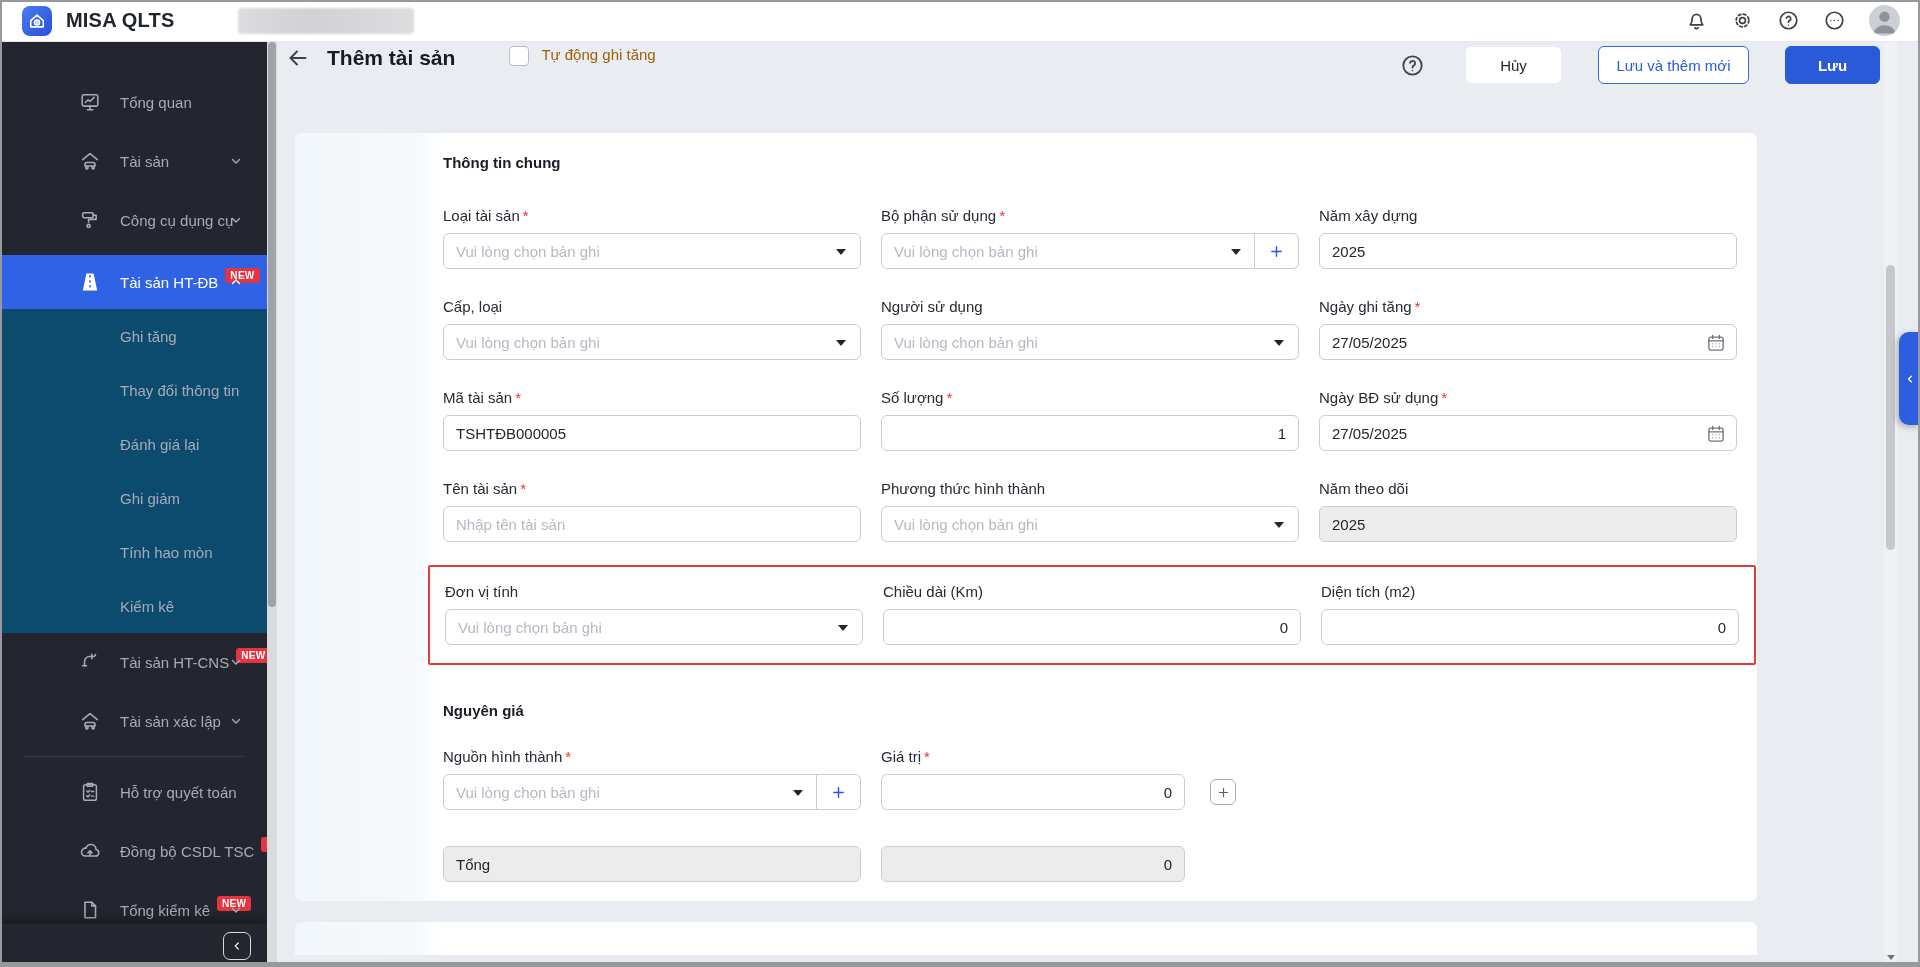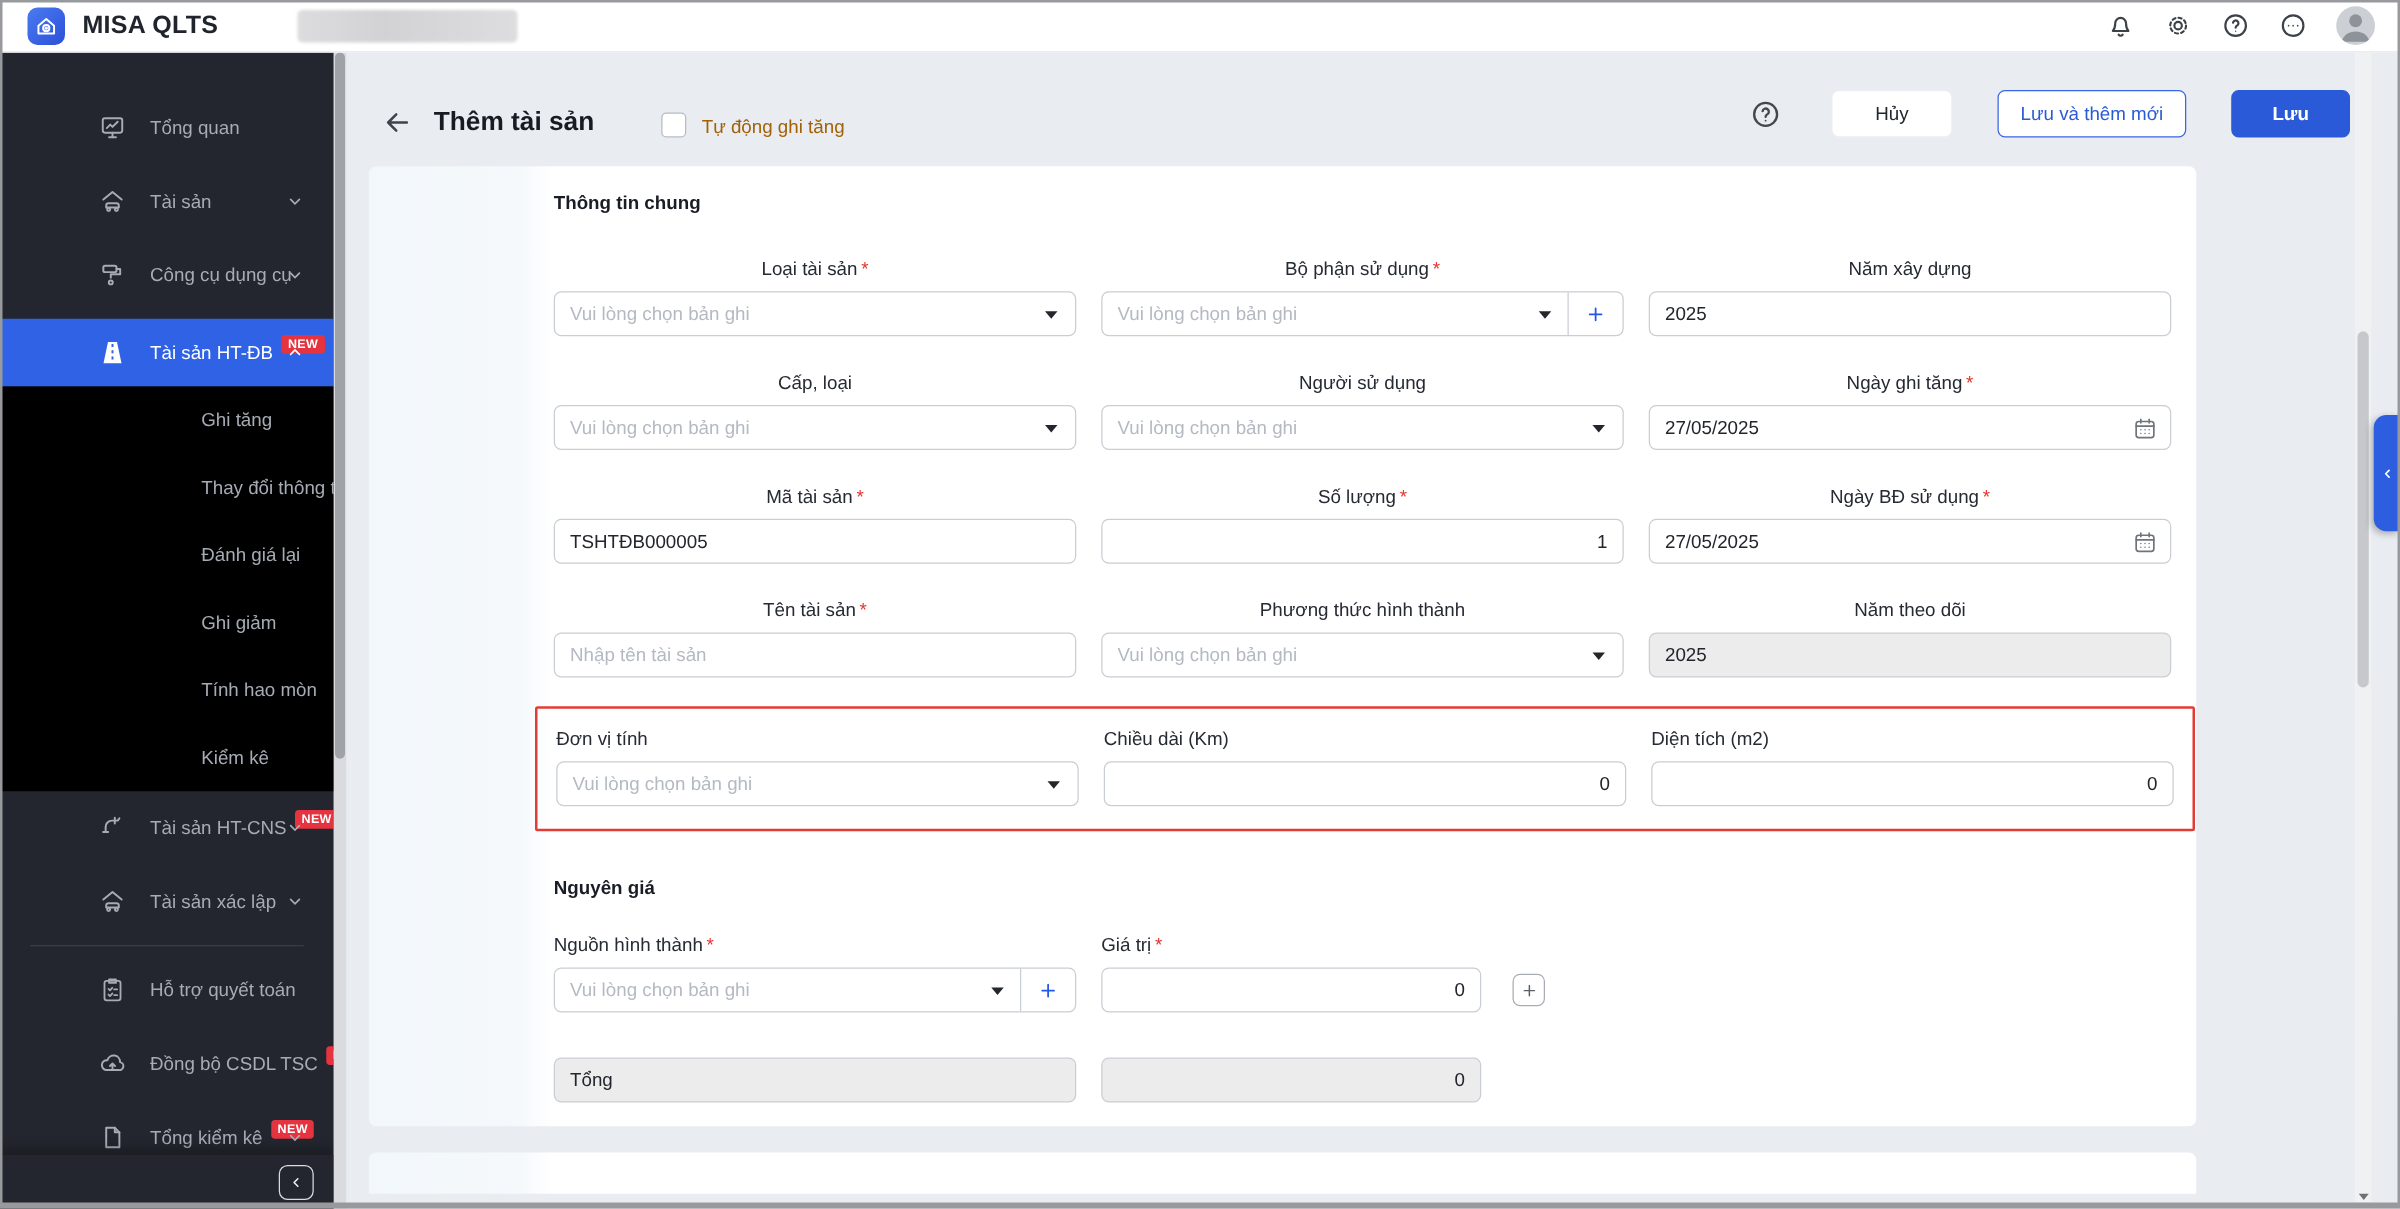"Thêm tài sản" .content-header { align-items: flex-end -> flex-start; left: 279px -> 259px }
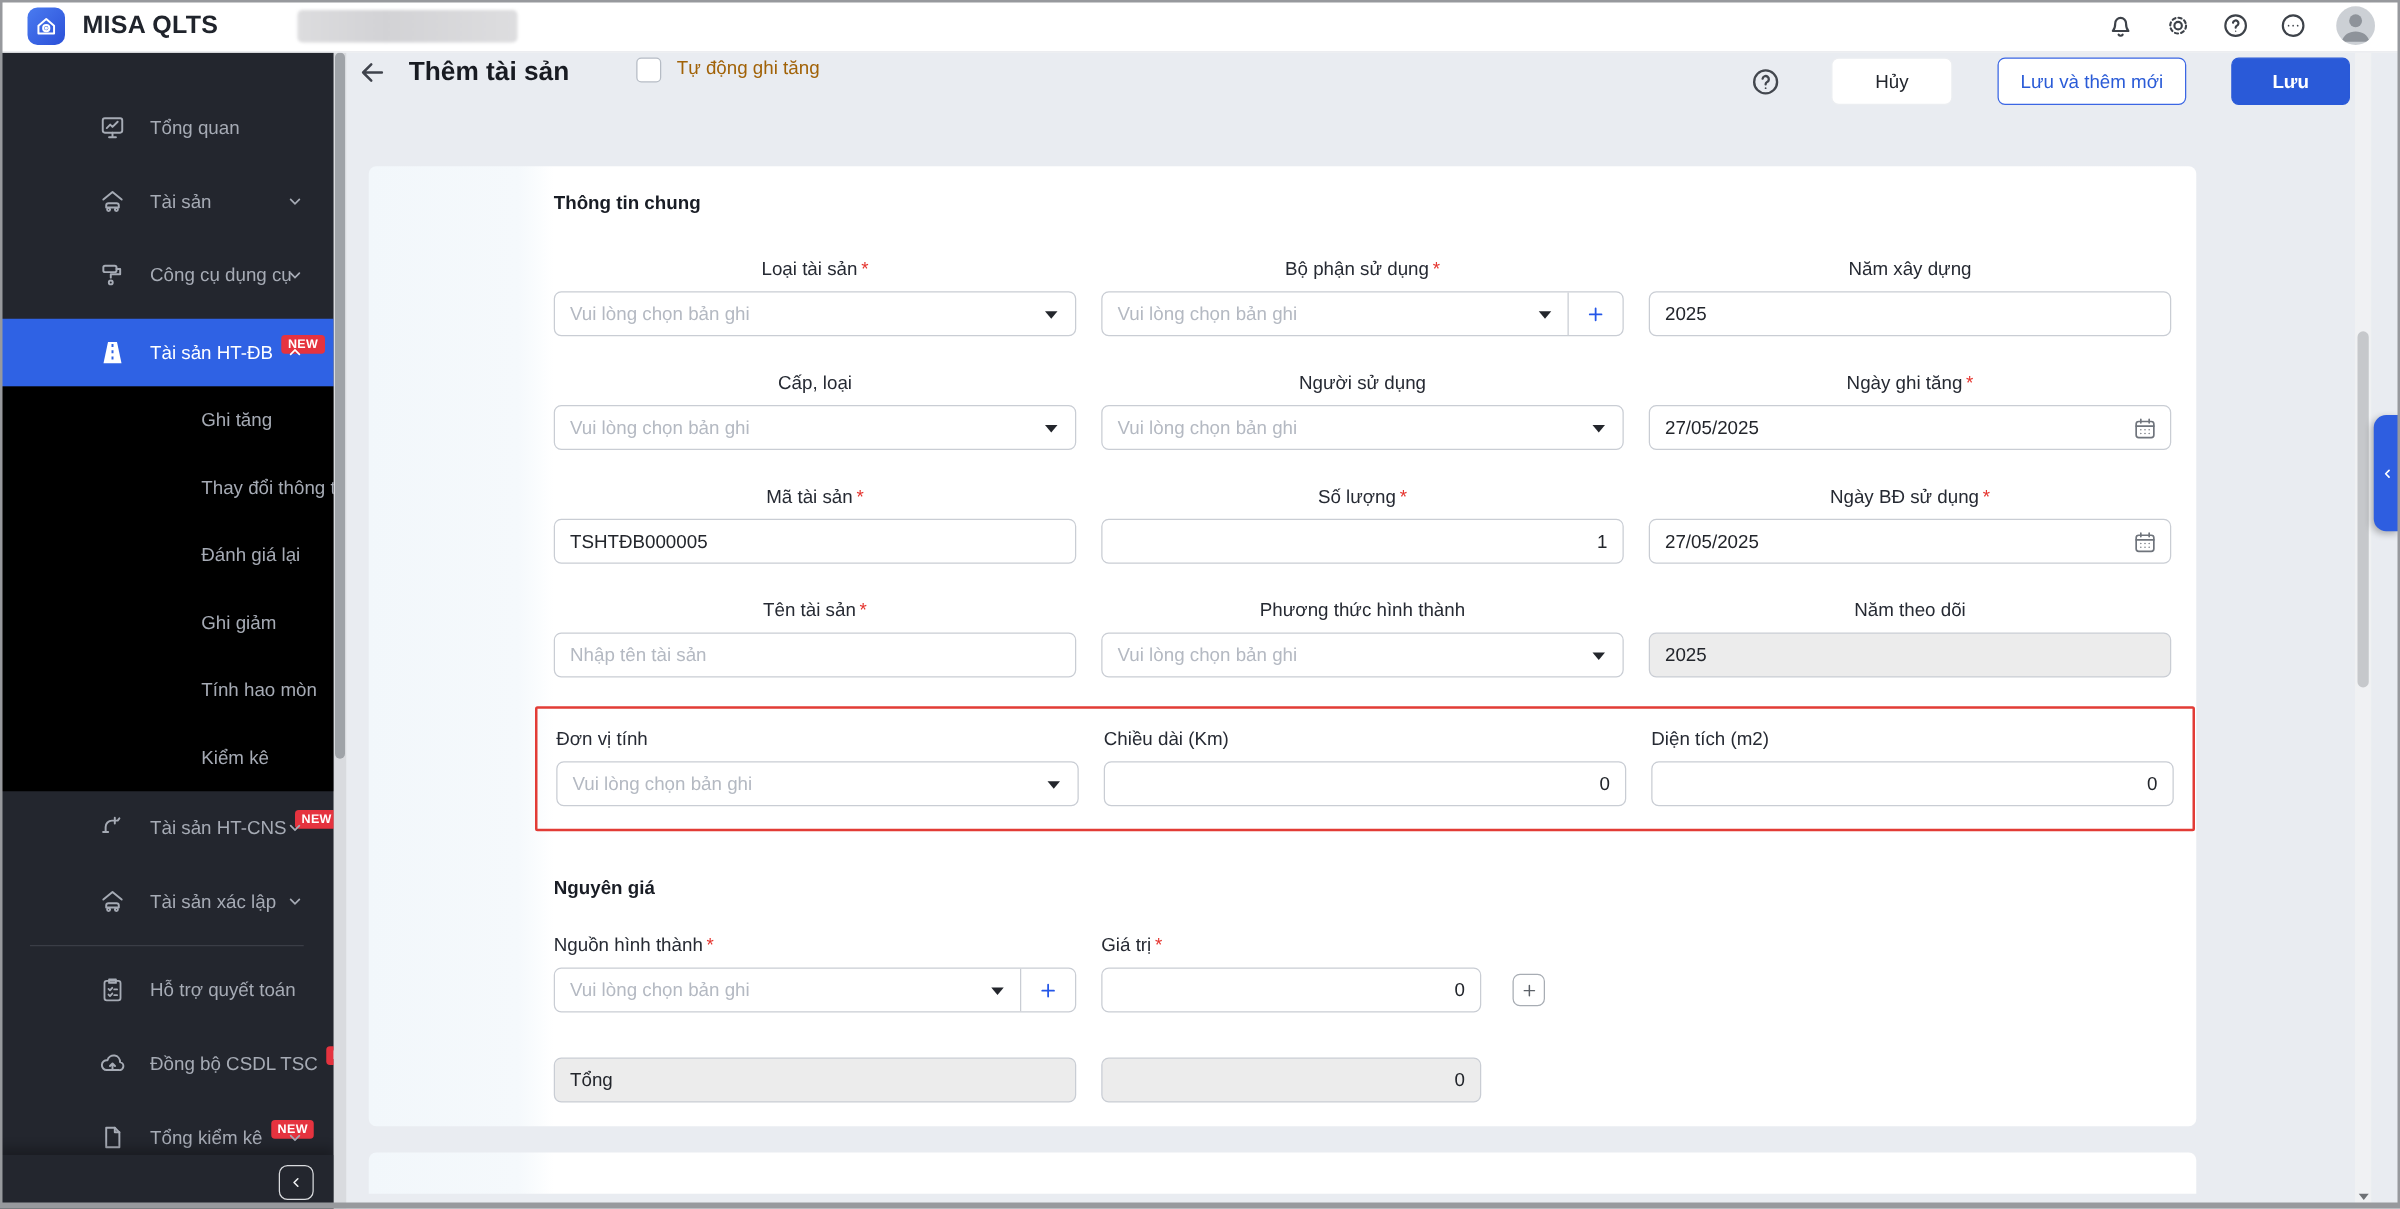"Loại tài sản *" .mt31 { text-align: center -> none }
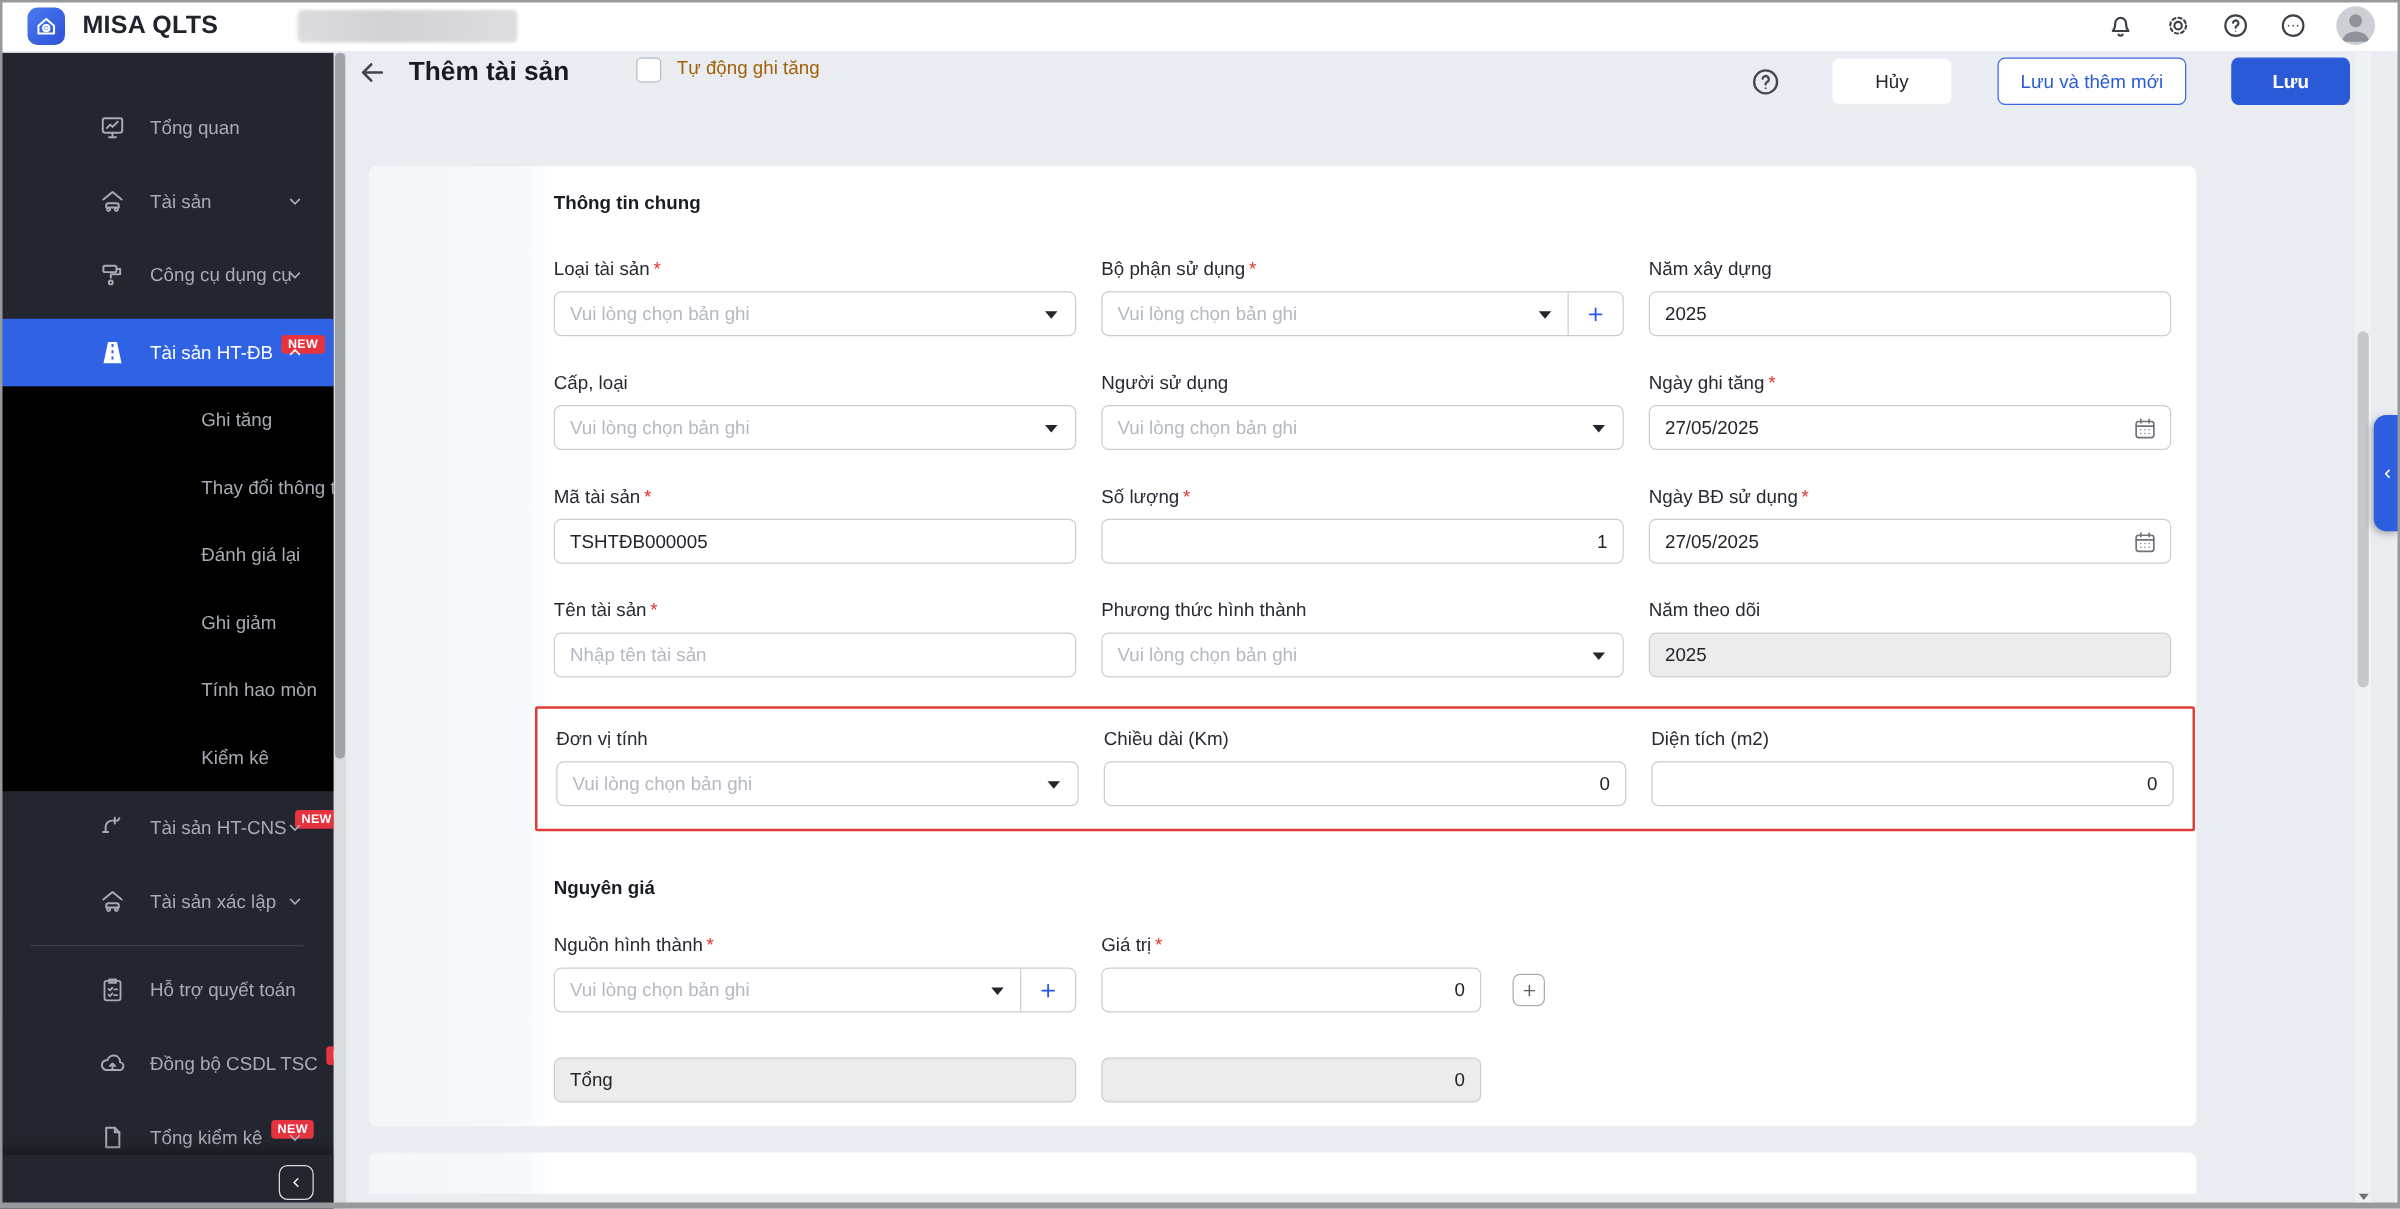"Ghi tăng" .submenu { background: #000000 -> #0c4a6e; padding-left: 41px -> none }
